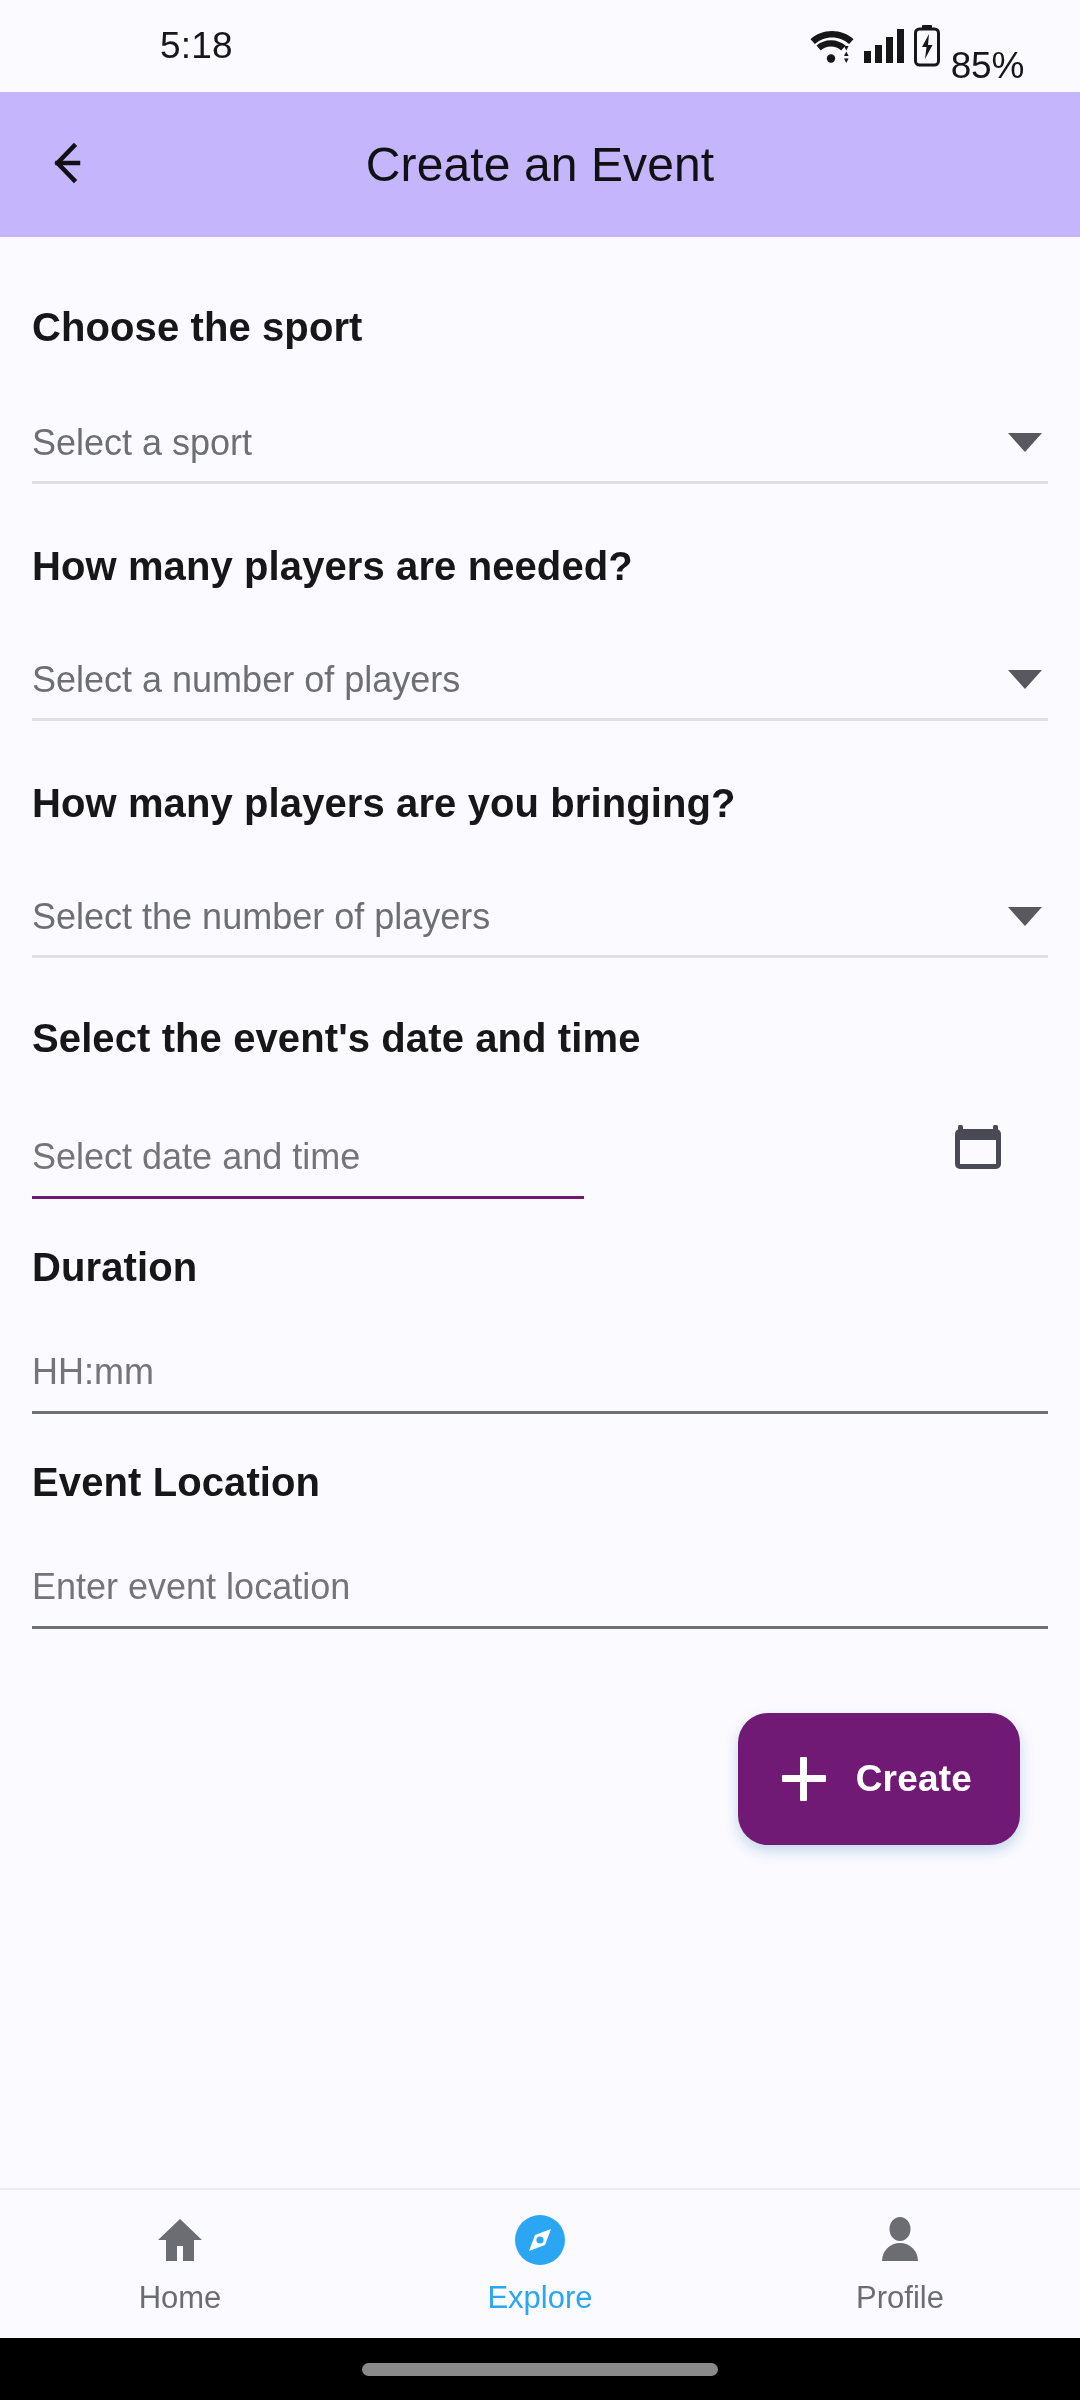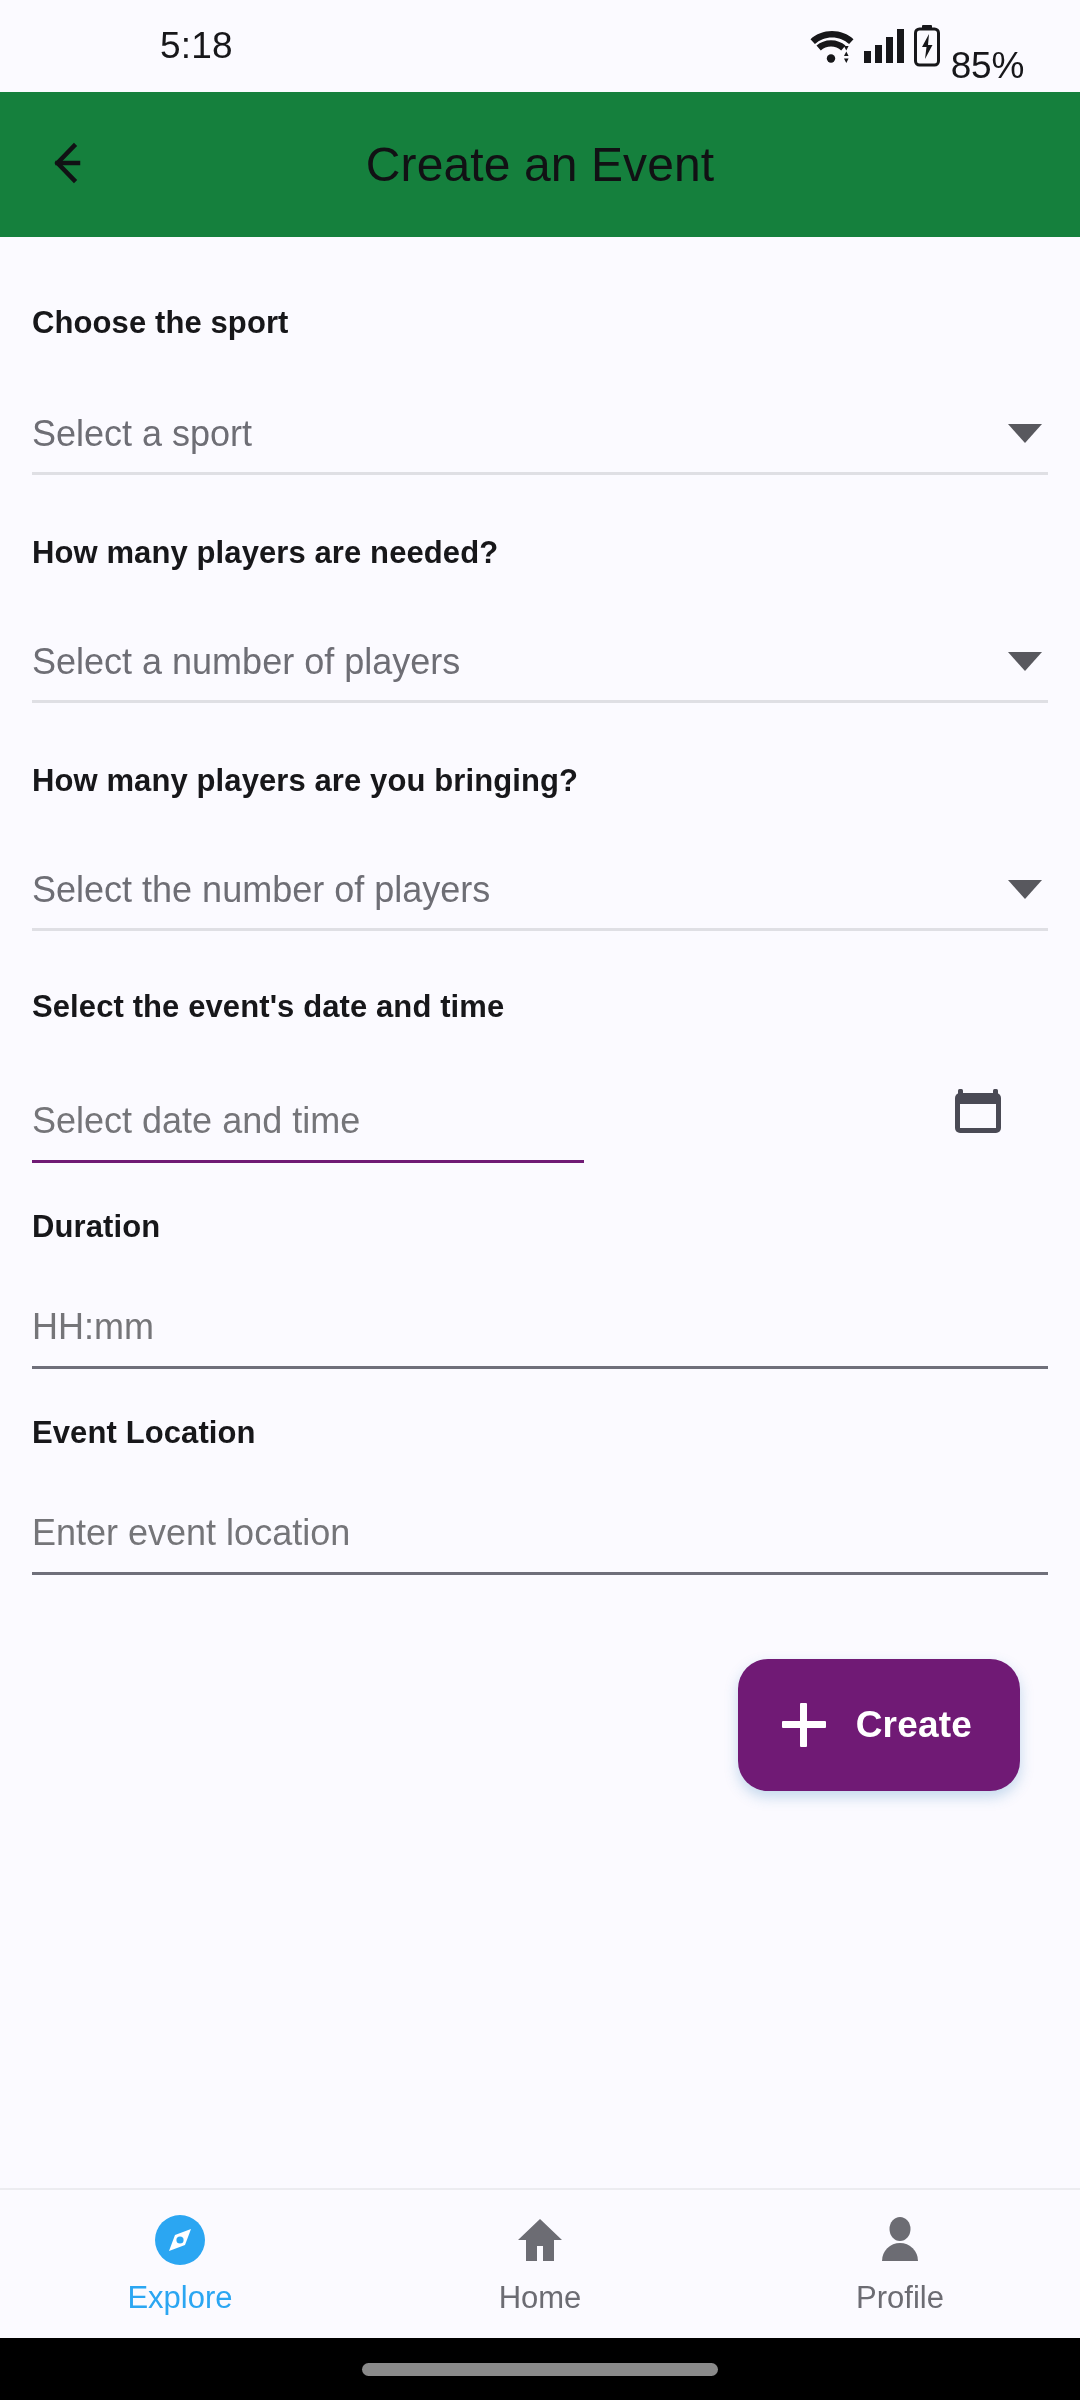"Create an Event" .app-bar { background: #15803d -> #c4b5fd }
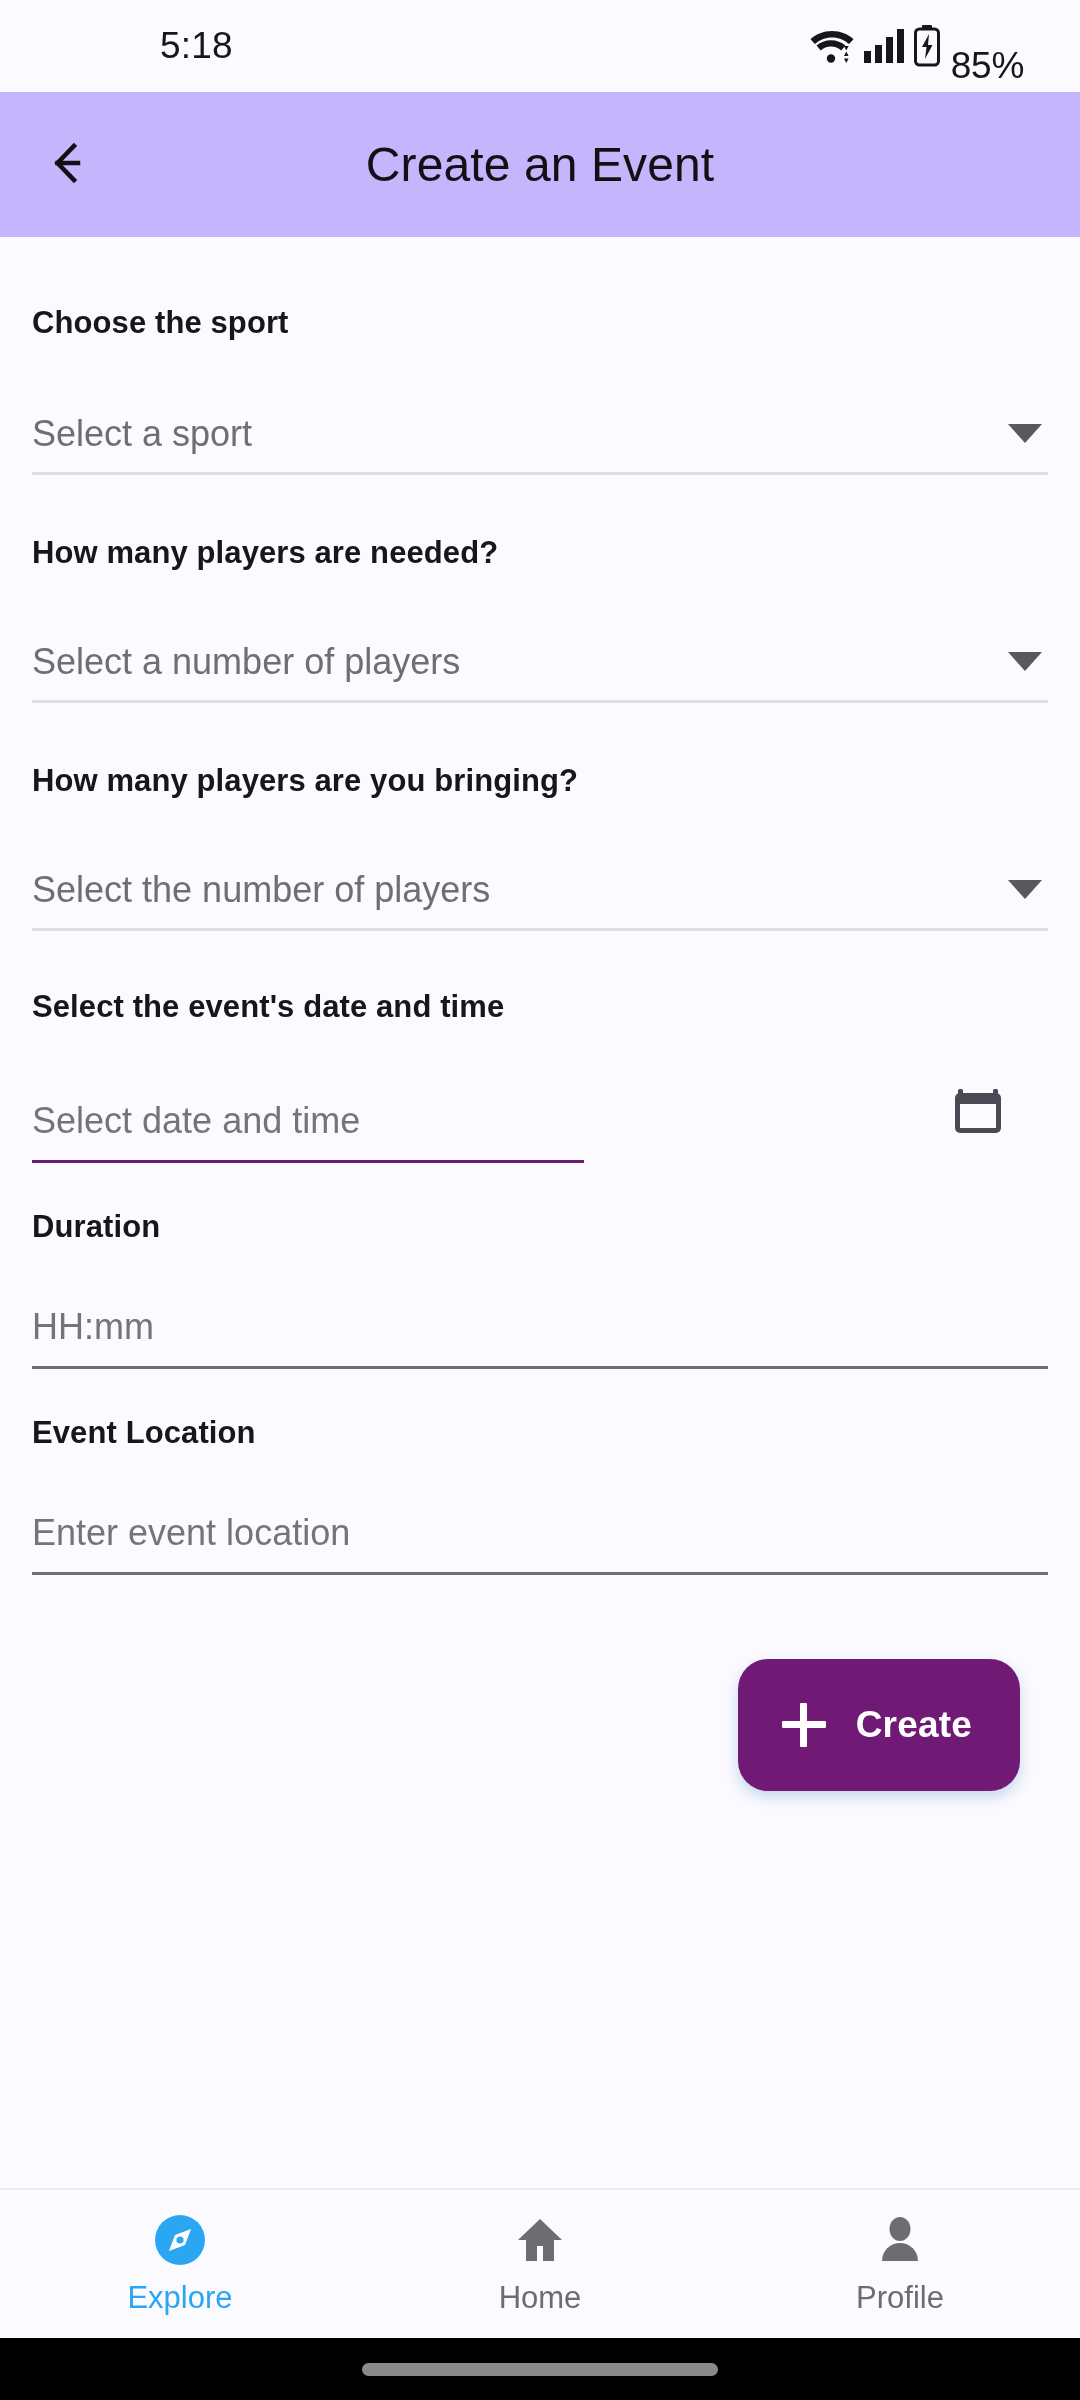"Choose the sport" .field-label { font-size: 31px -> 40px }
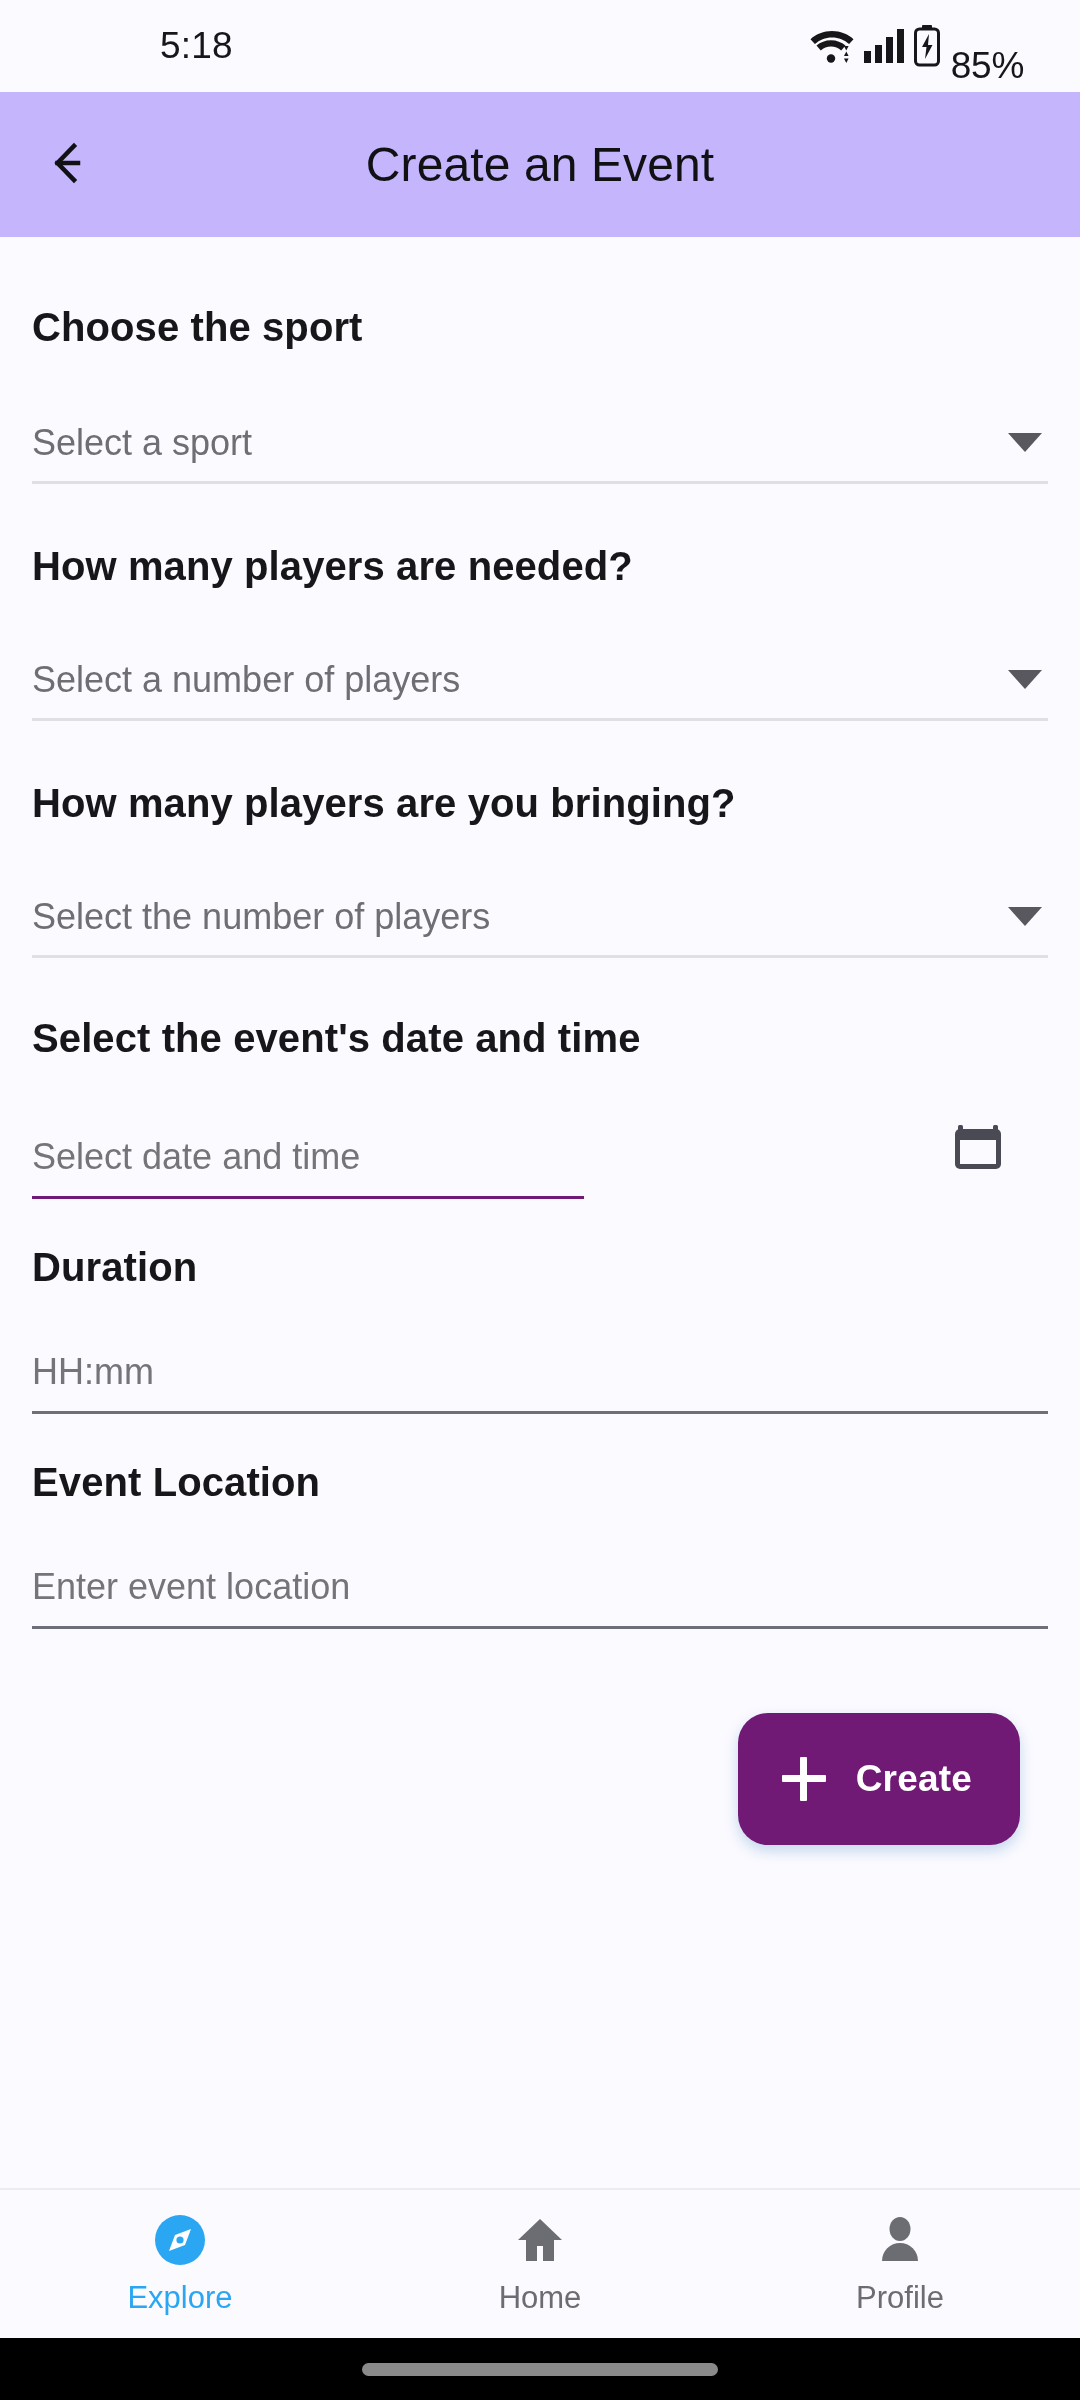"Explore" button.nav-item { order: before "Home" -> after "Home" }
